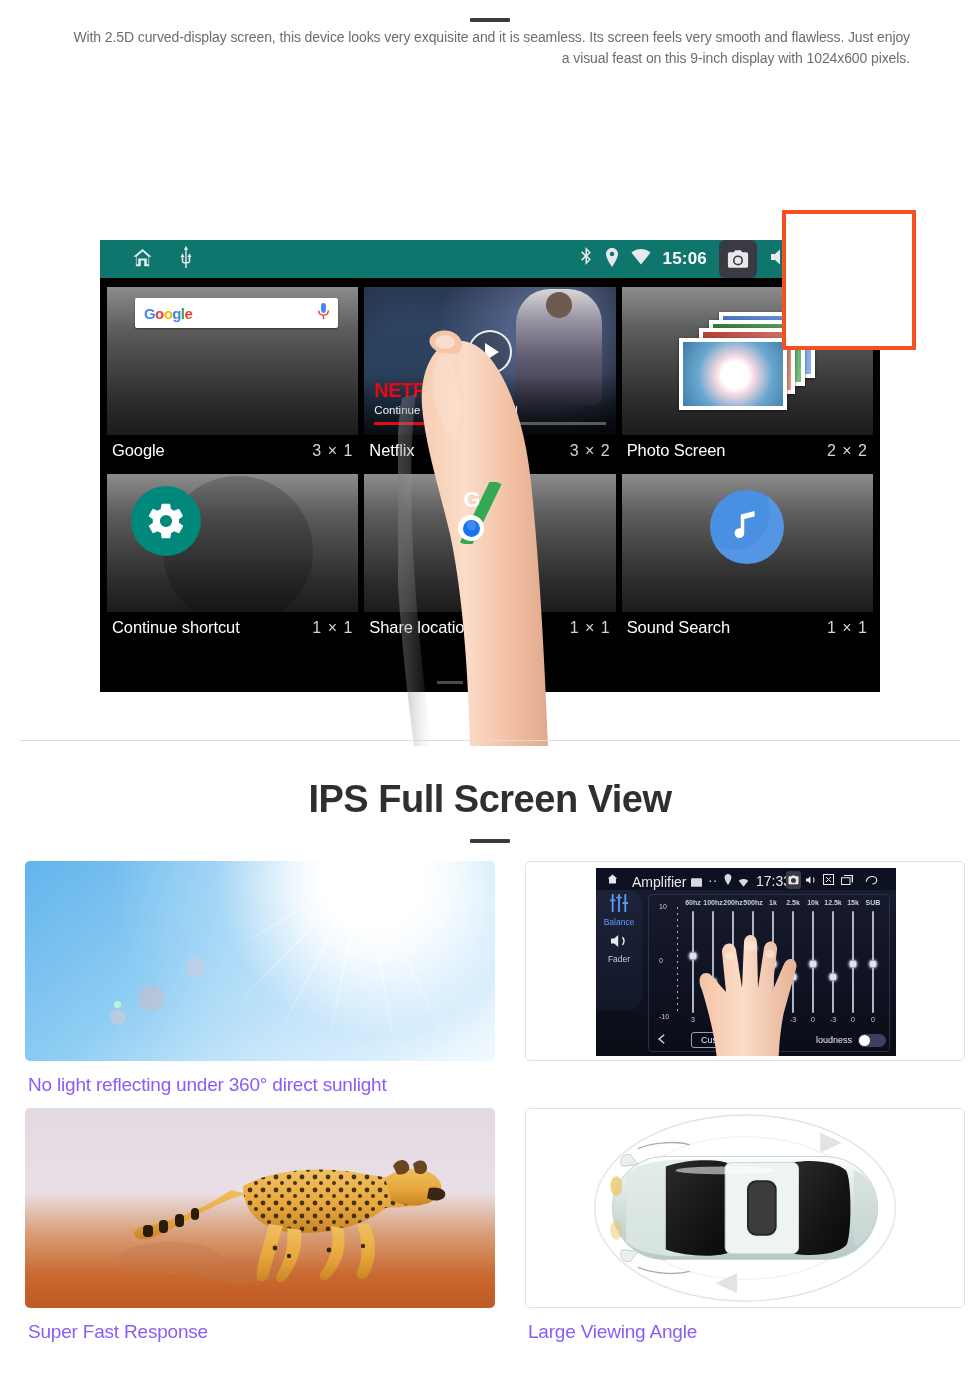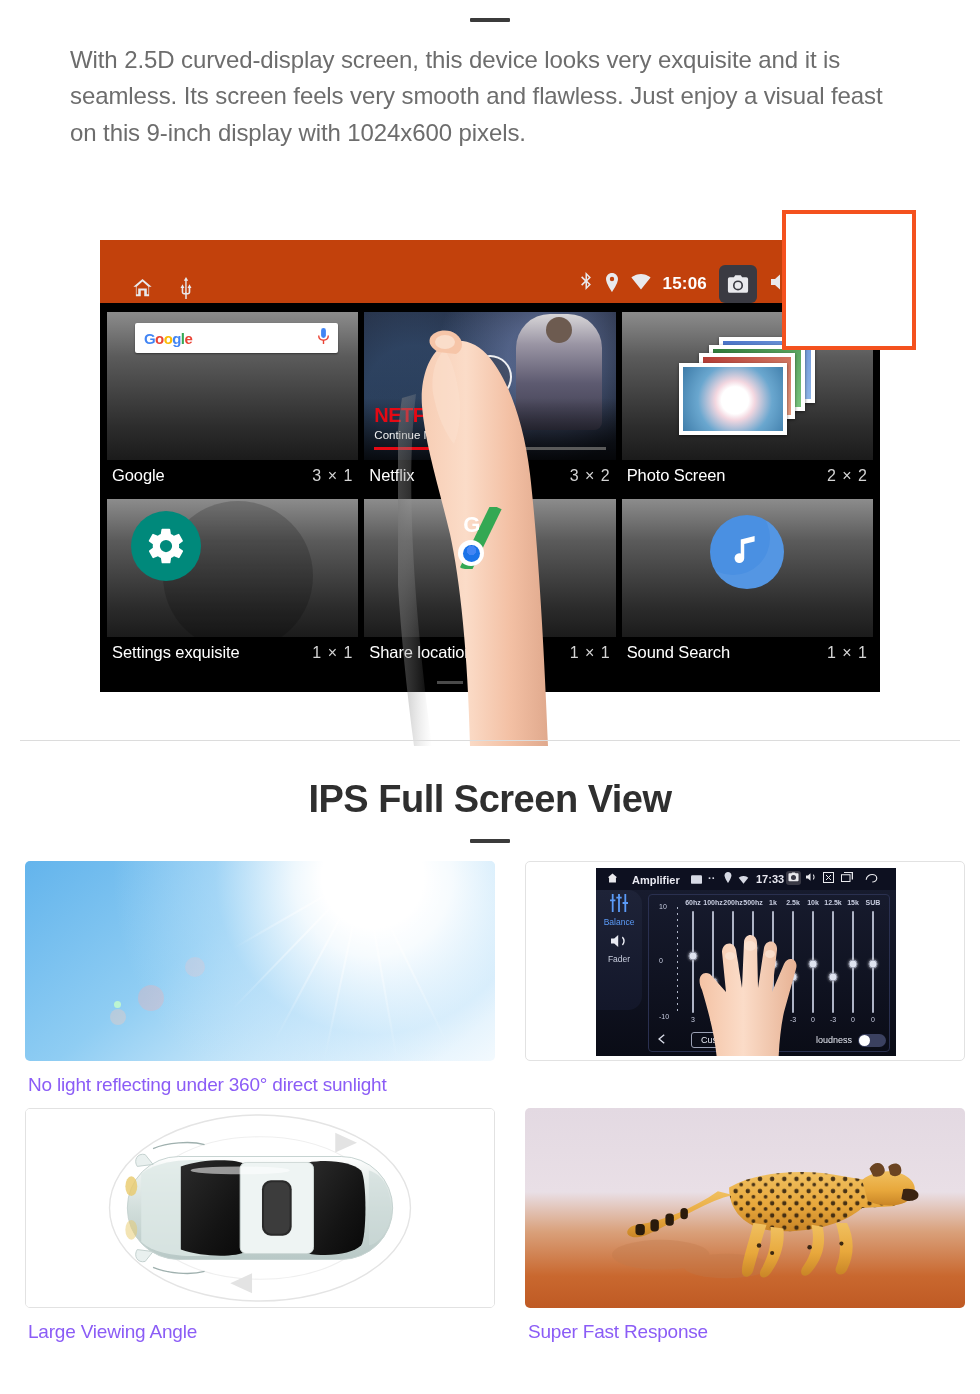"With 2.5D curved-display screen, this" .lead { font-size: 24px -> 14px; margin: 20px auto 0 -> 5px auto 0; text-align: left -> right }
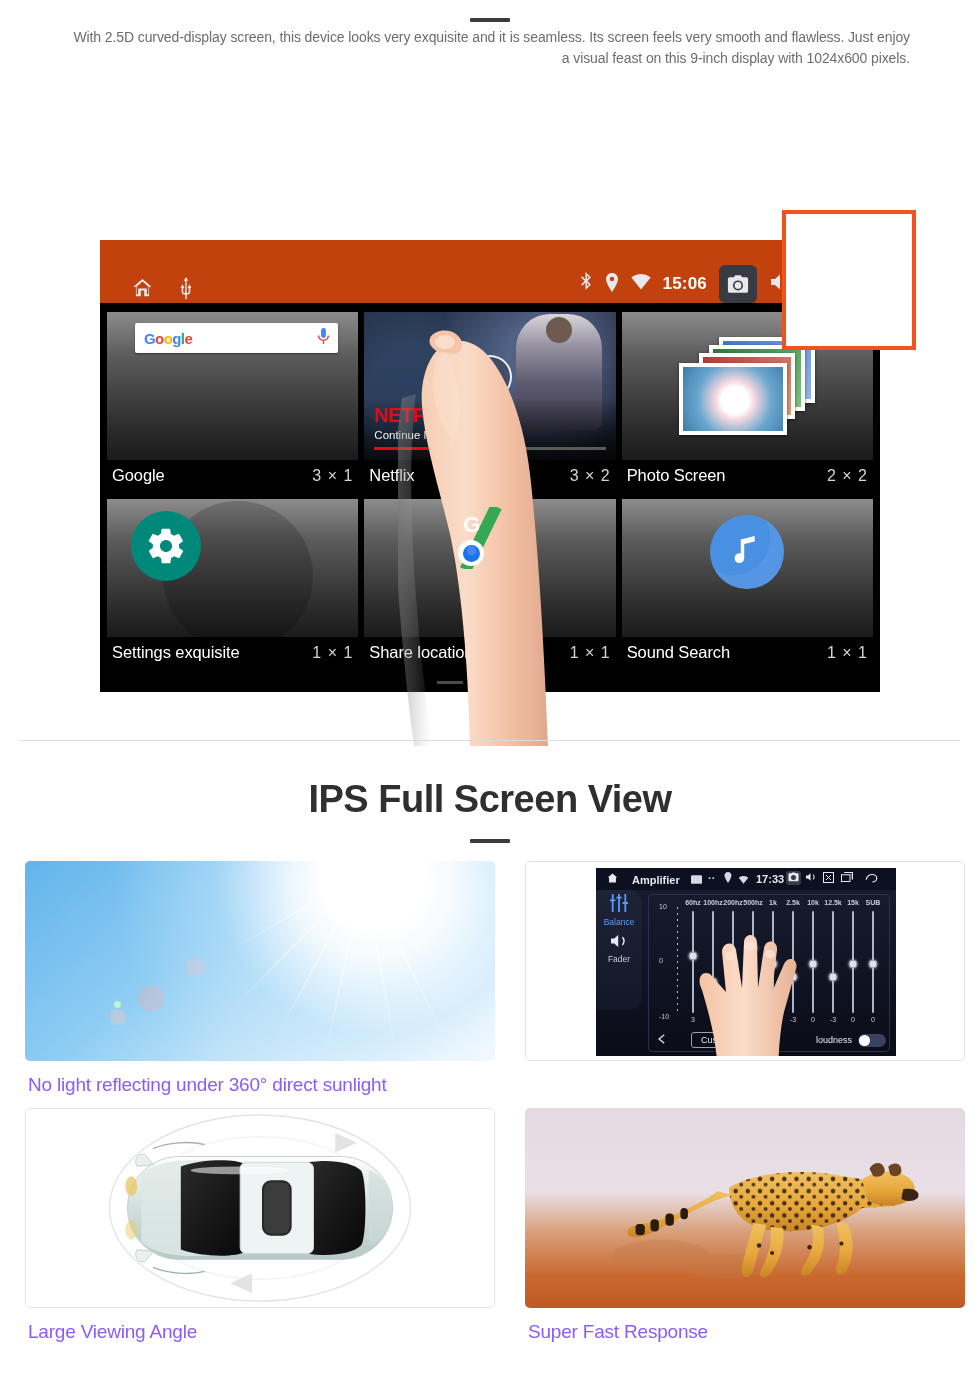"15:06" .statusbar { align-items: flex-end -> center; background: #c2410c -> #0f766e; height: 63px -> 38px }
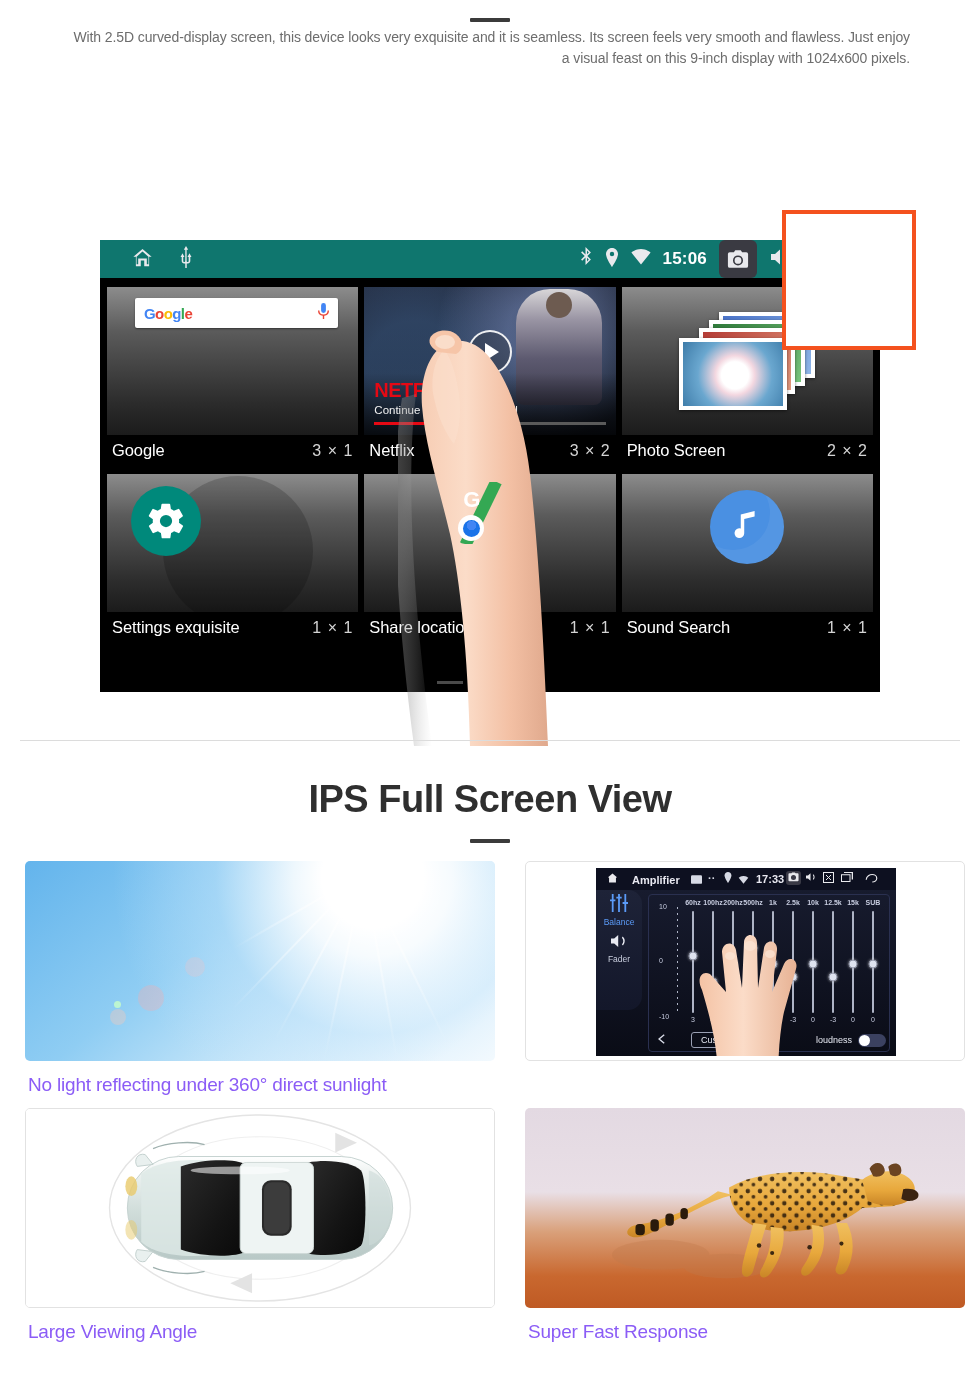"Settings exquisite" span { text: Settings exquisite -> Continue shortcut }
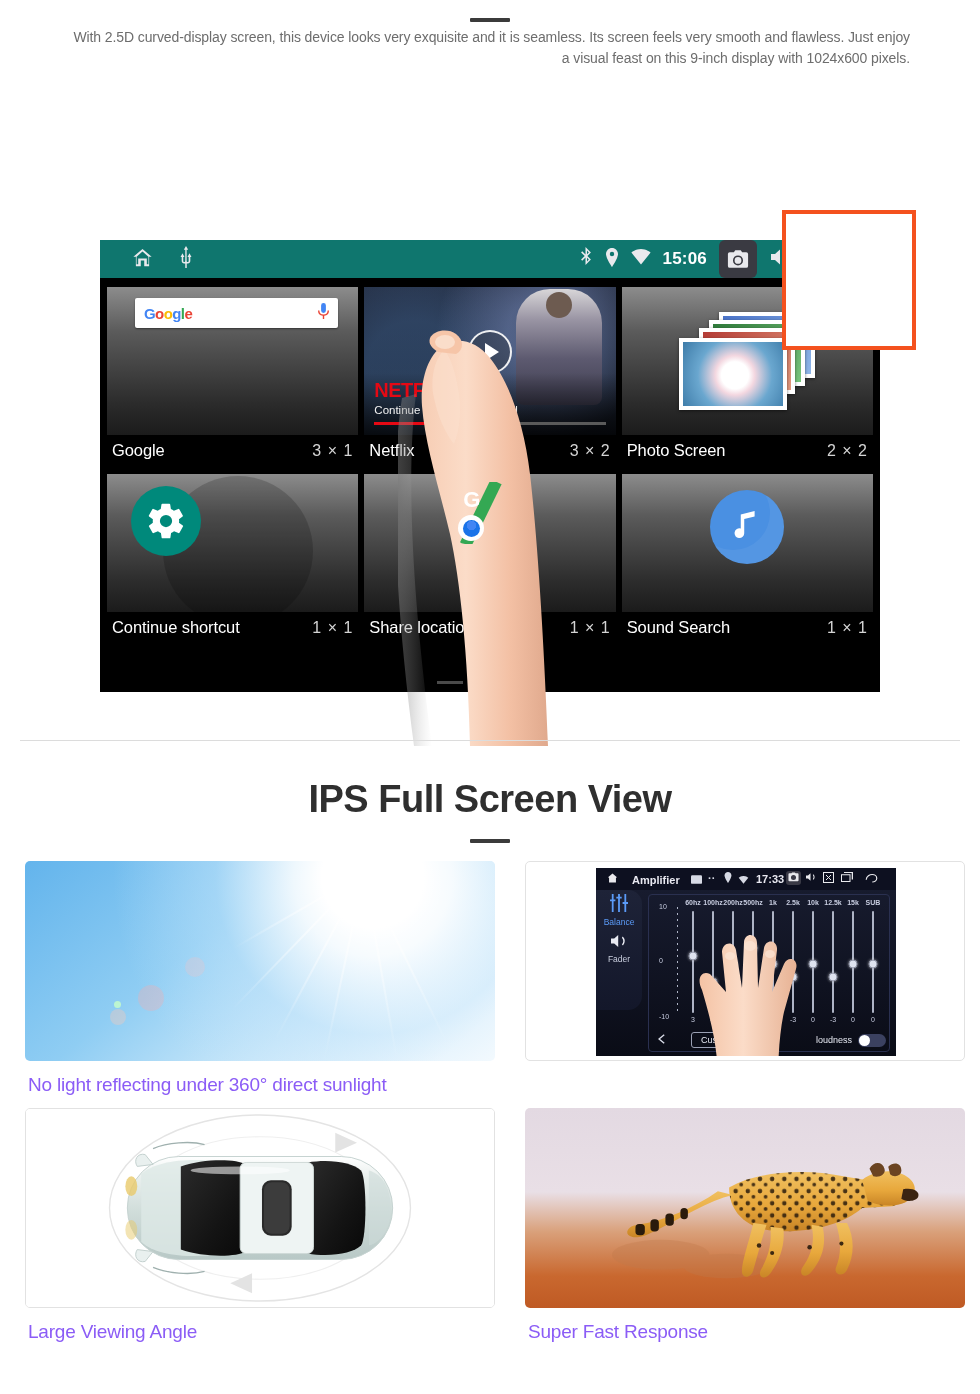"Amplifier" .amp-sb .t { font-size: 11px -> 14px; font-weight: bold -> normal }
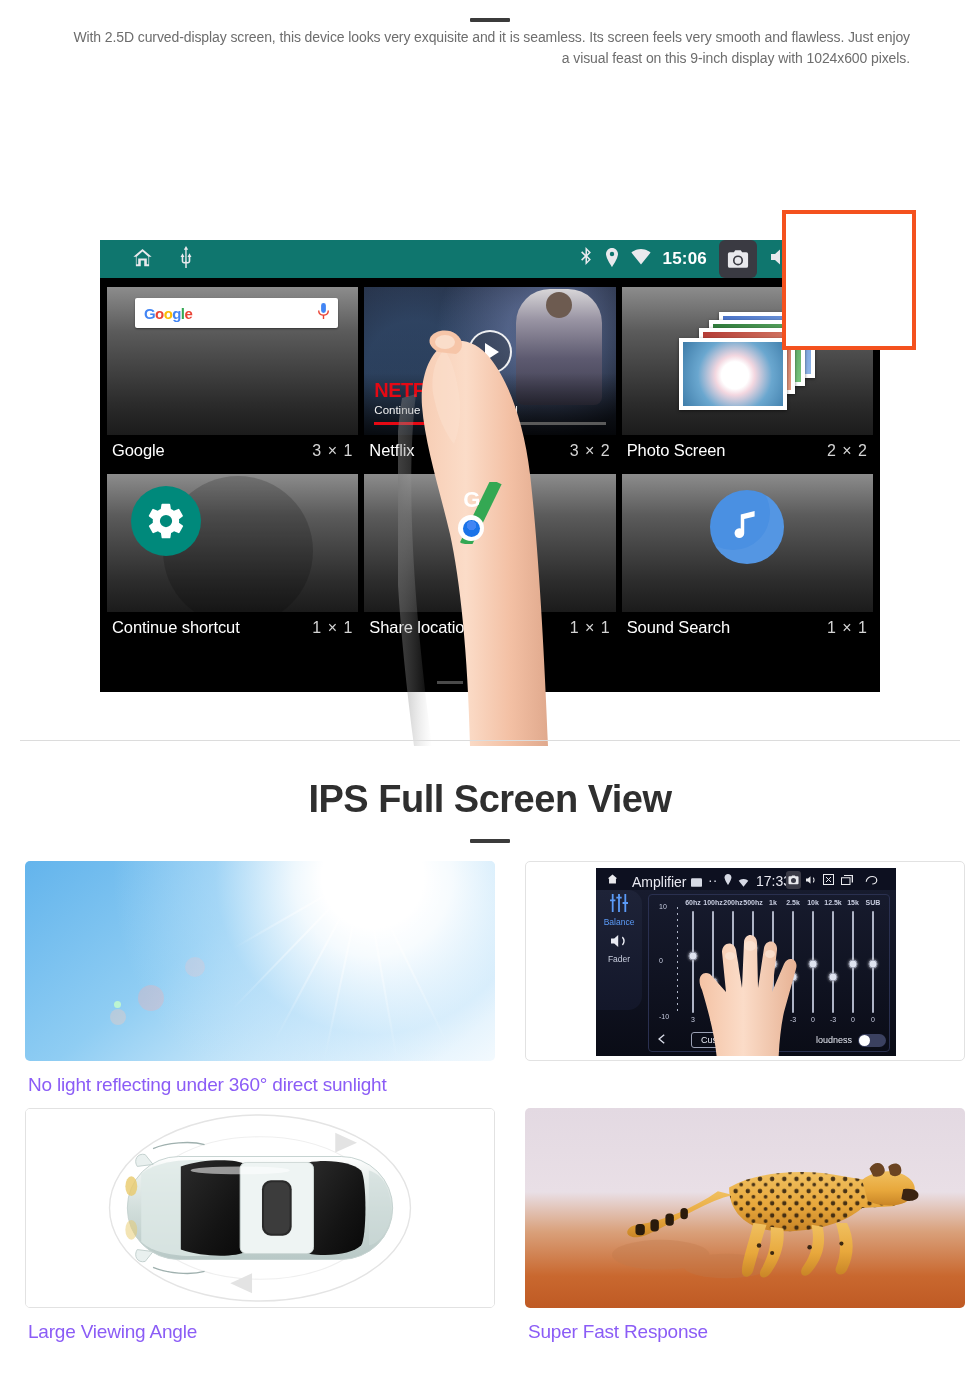"Large Viewing Angle" div.cell { order: before "Super Fast Response" -> after "Super Fast Response" }
